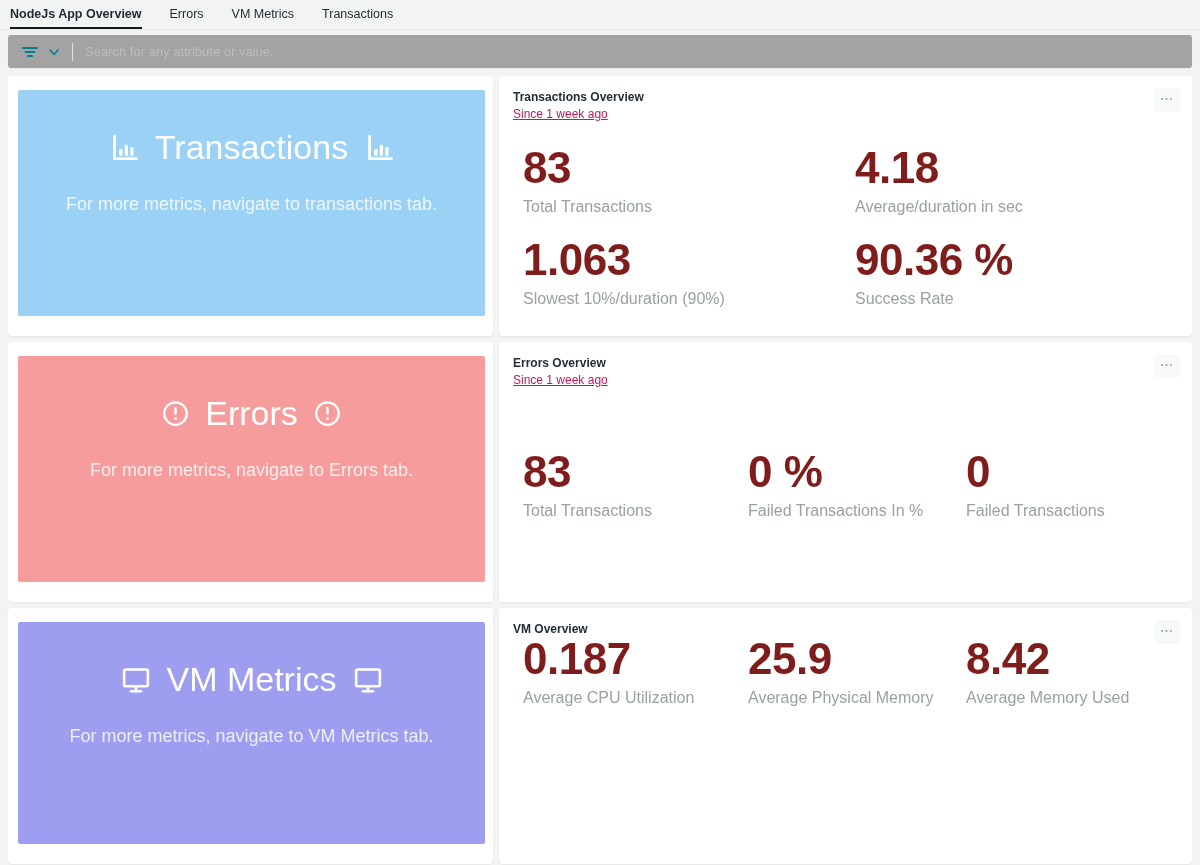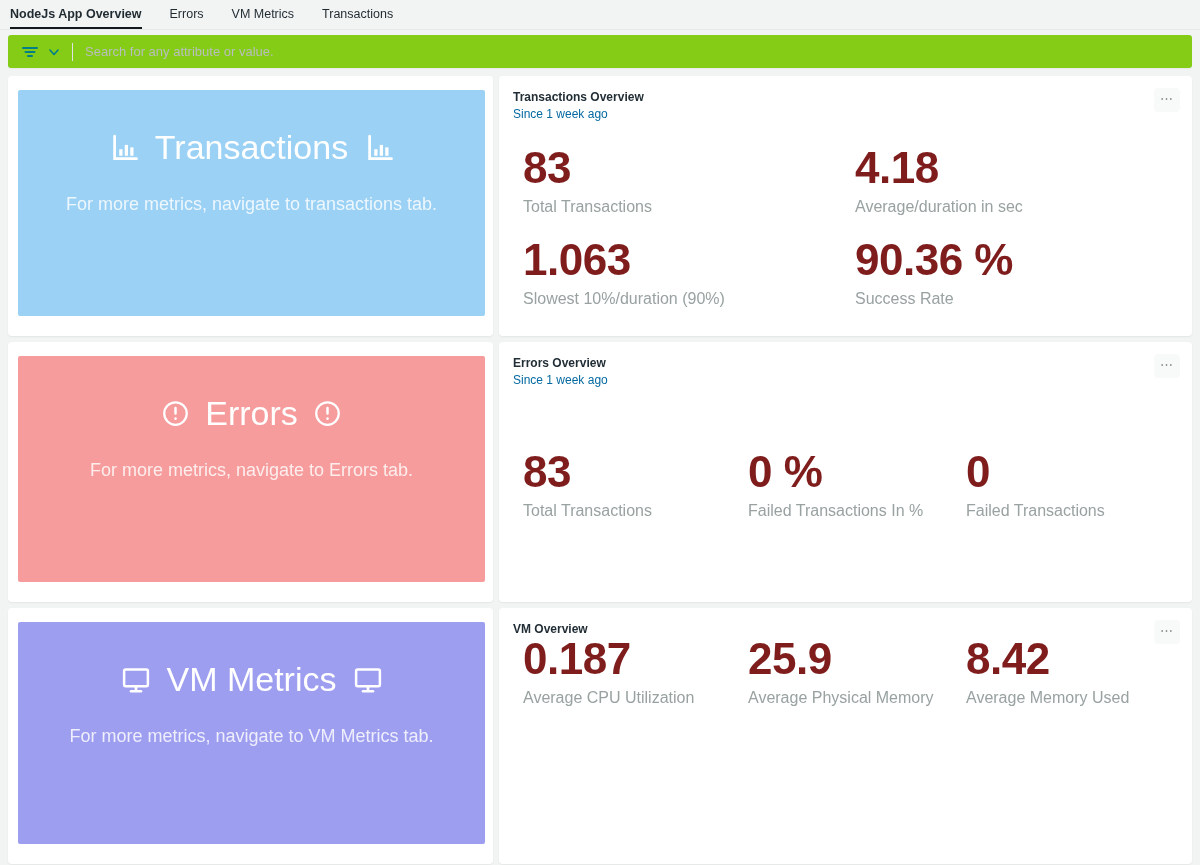"Search for any attribute or" .searchbar { background: #84cc16 -> #a3a3a3 }
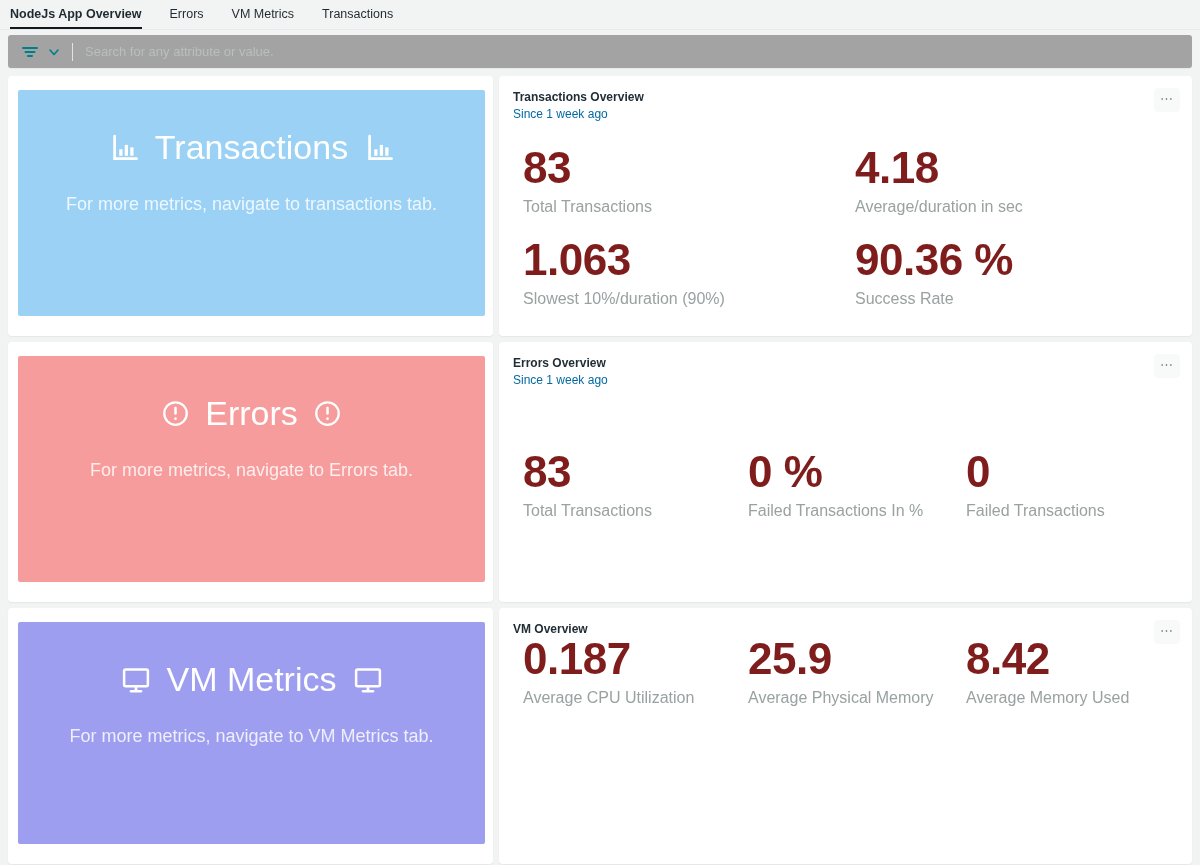"Since 1 week ago" .ov-sub { color: #0369a1 -> #be185d; text-decoration: none -> underline }
